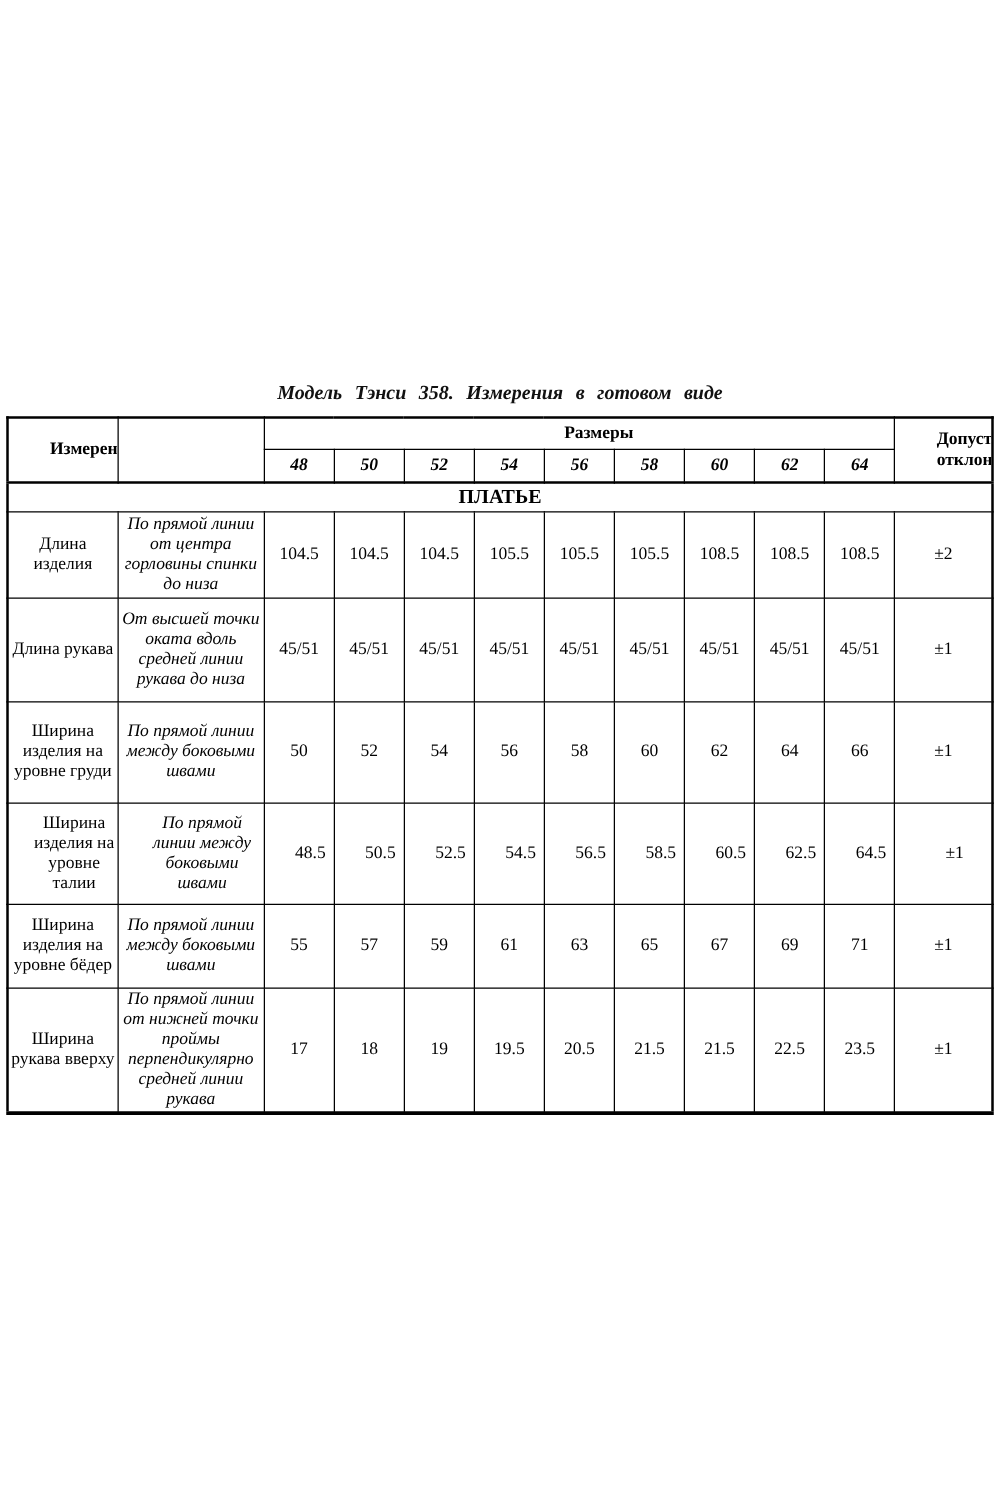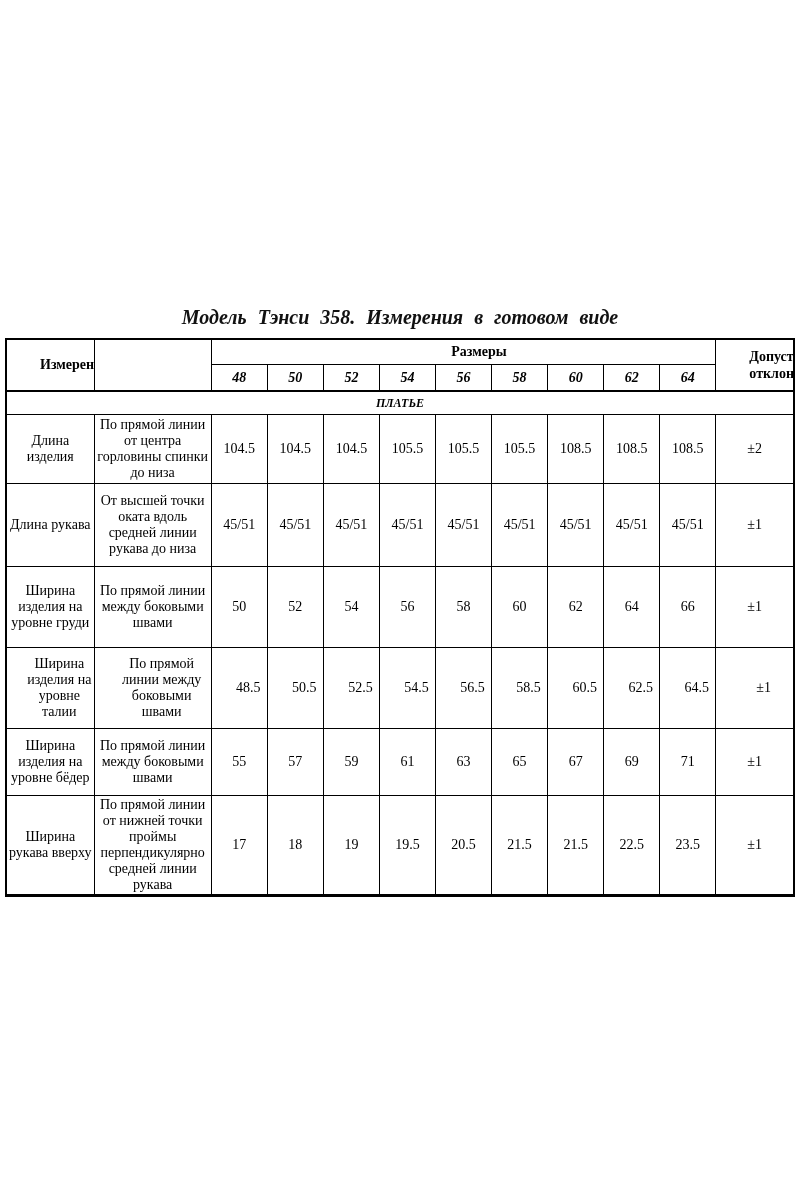"Модель Тэнси 358. Измерения в" .doc-title { font-size: 20px -> 16px }
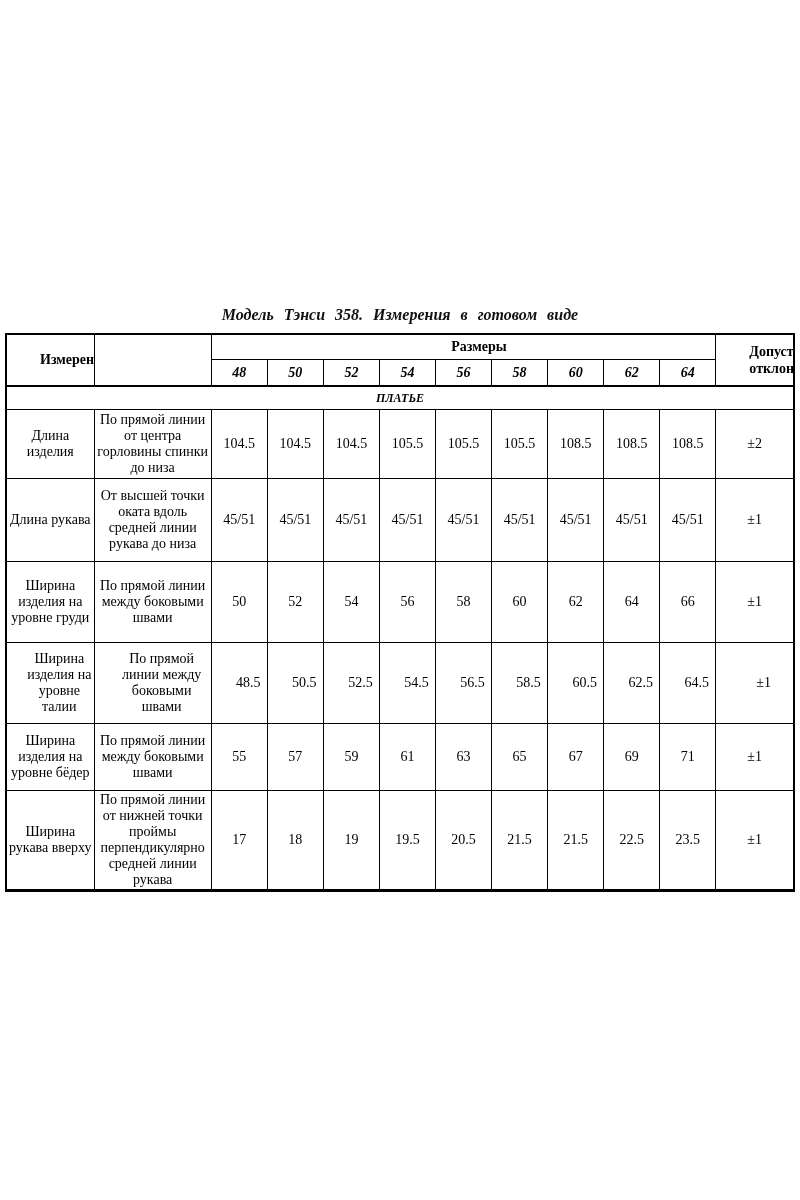"ПЛАТЬЕ" tr.section-row td { font-size: 12px -> 16px; font-style: italic -> none }
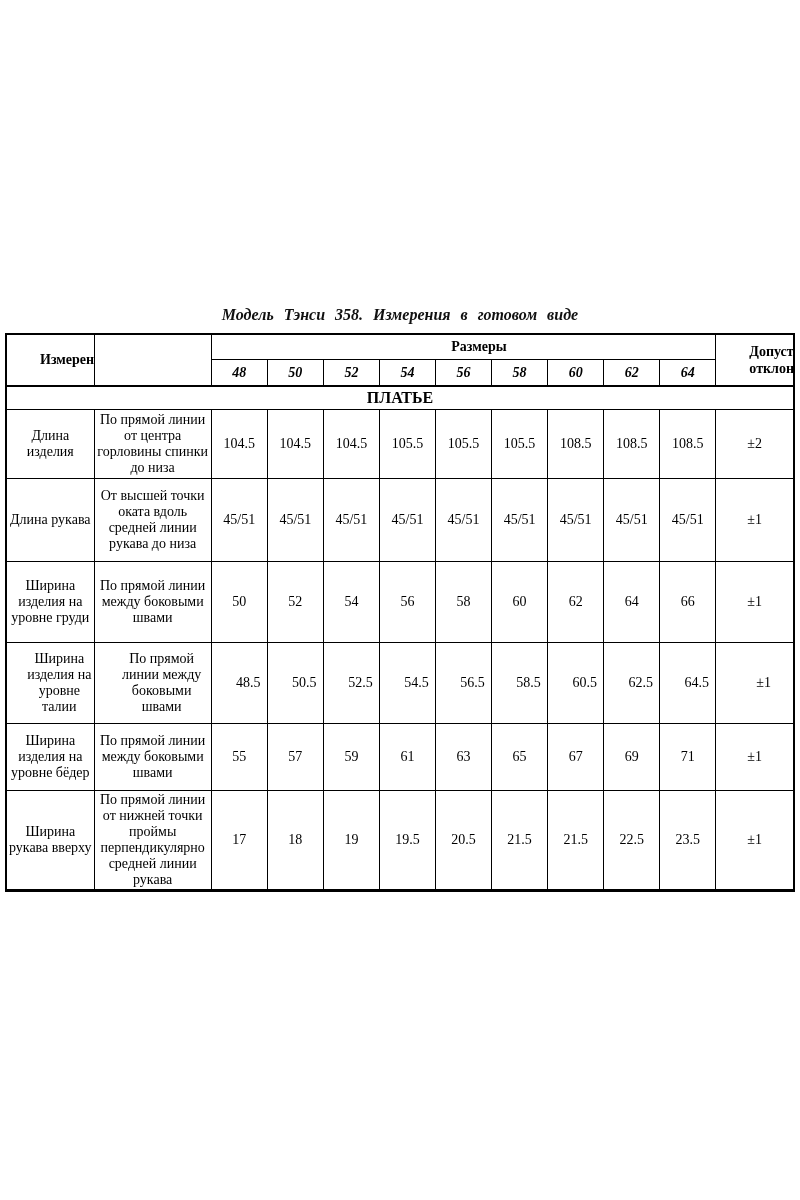"По прямой линии от центра" td.desc-cell { font-style: none -> italic }
